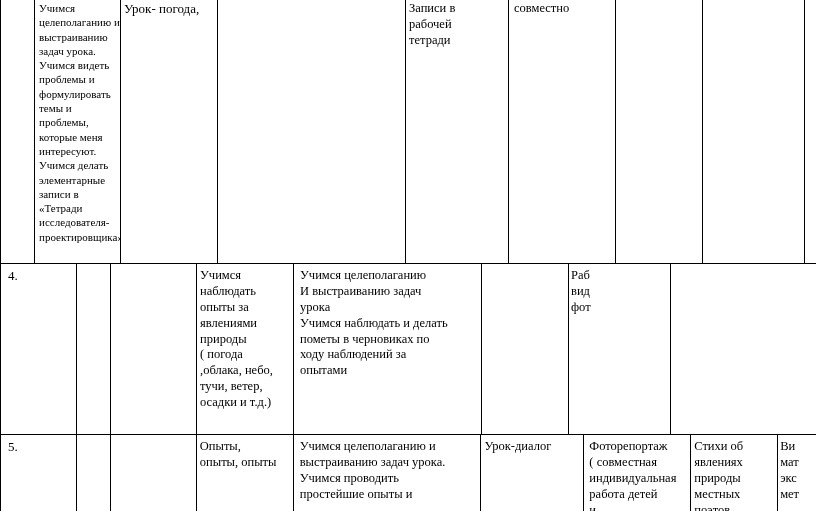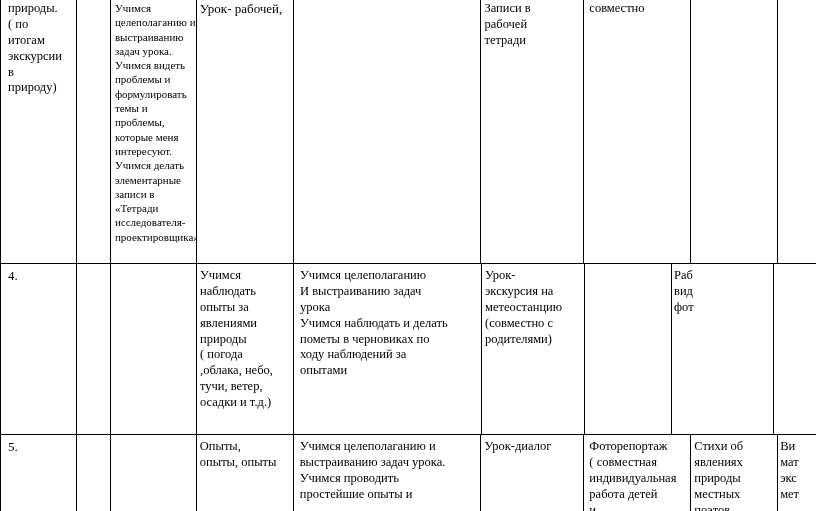"природы." div.cell { html: <div>природы. ( по итогам экскурсии в природу)</div> -> none }
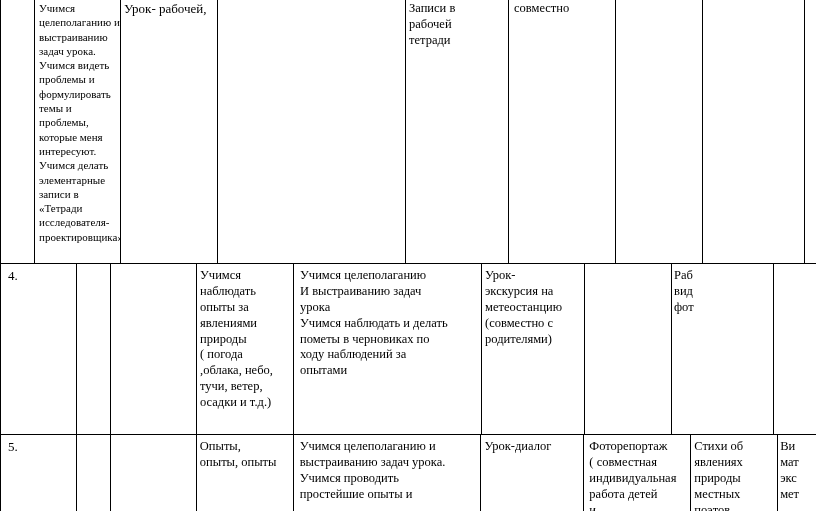"Урок- рабочей," div.cell { text: рабочей -> погода }
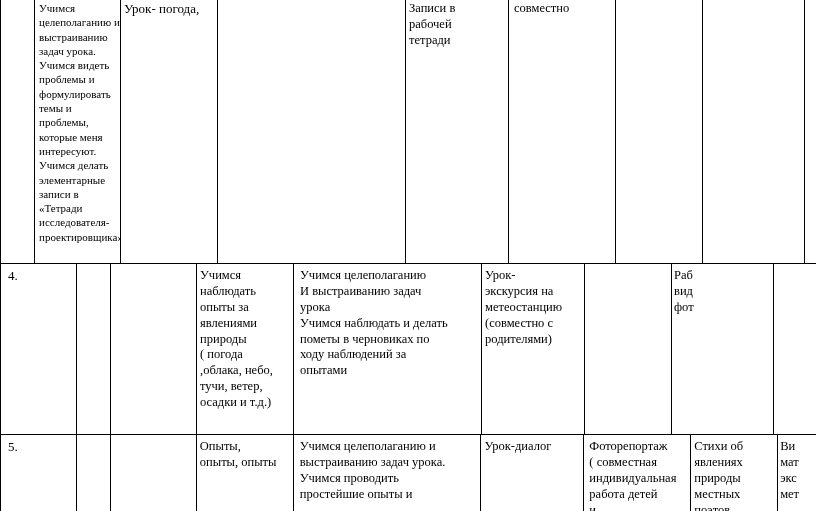"Урок-" div.cell { html: <div>Урок- экскурсия на метеостанцию (совместно с родителями)</div> -> none }
